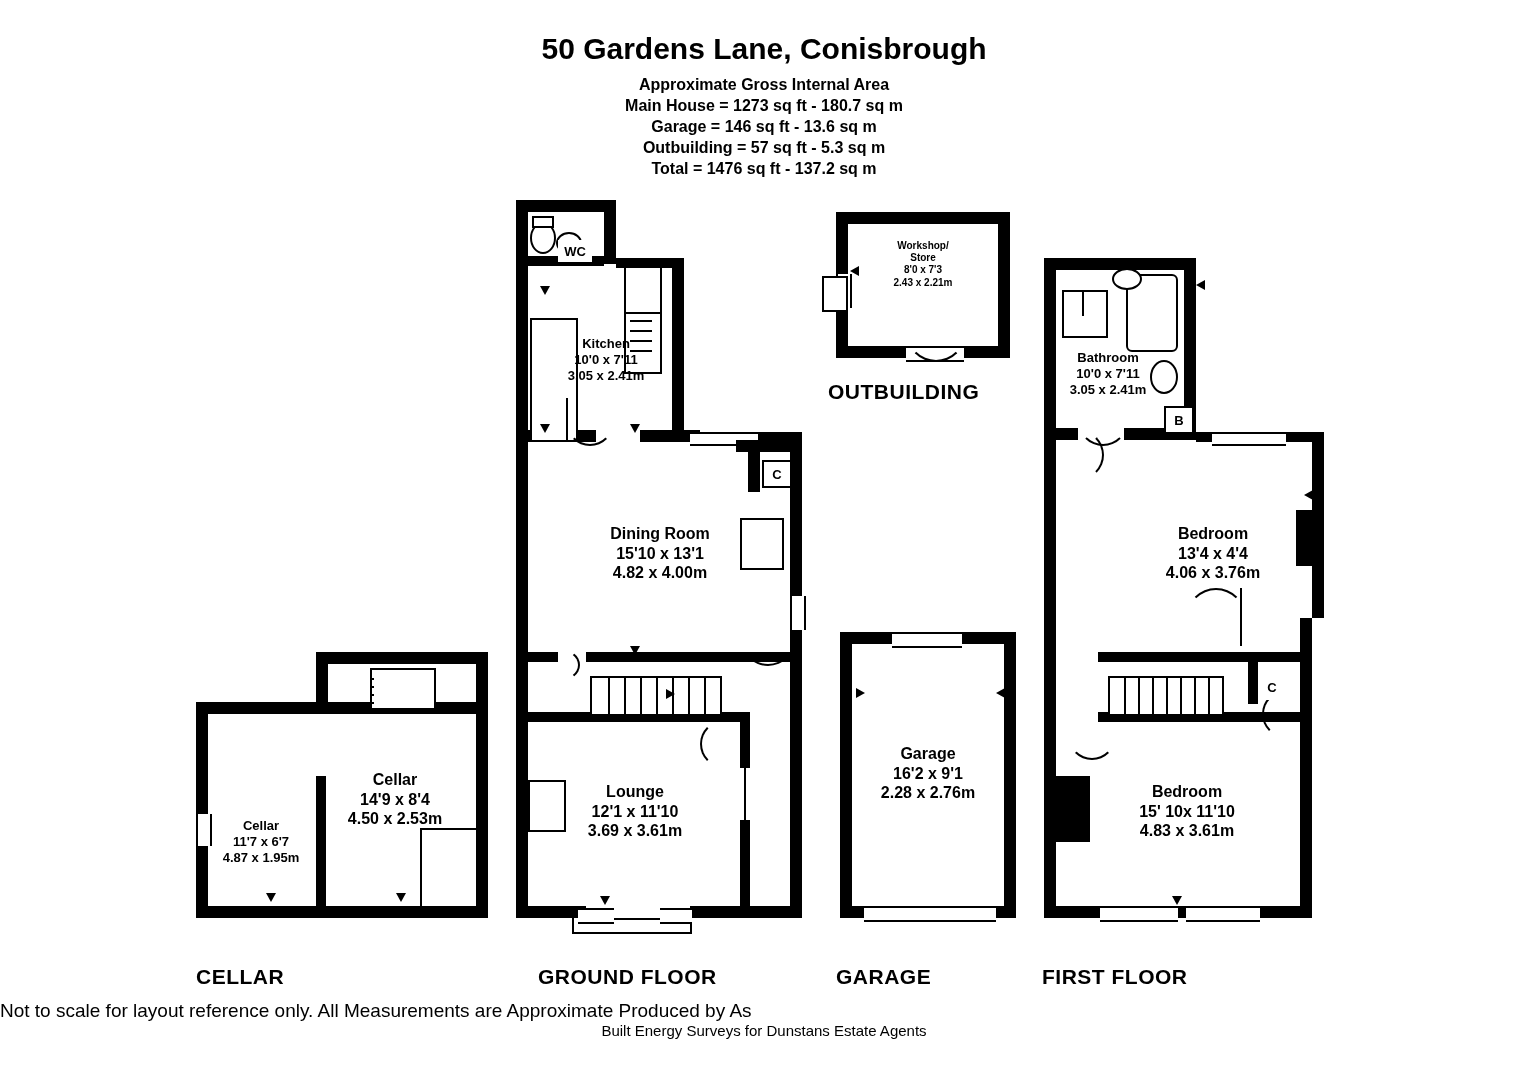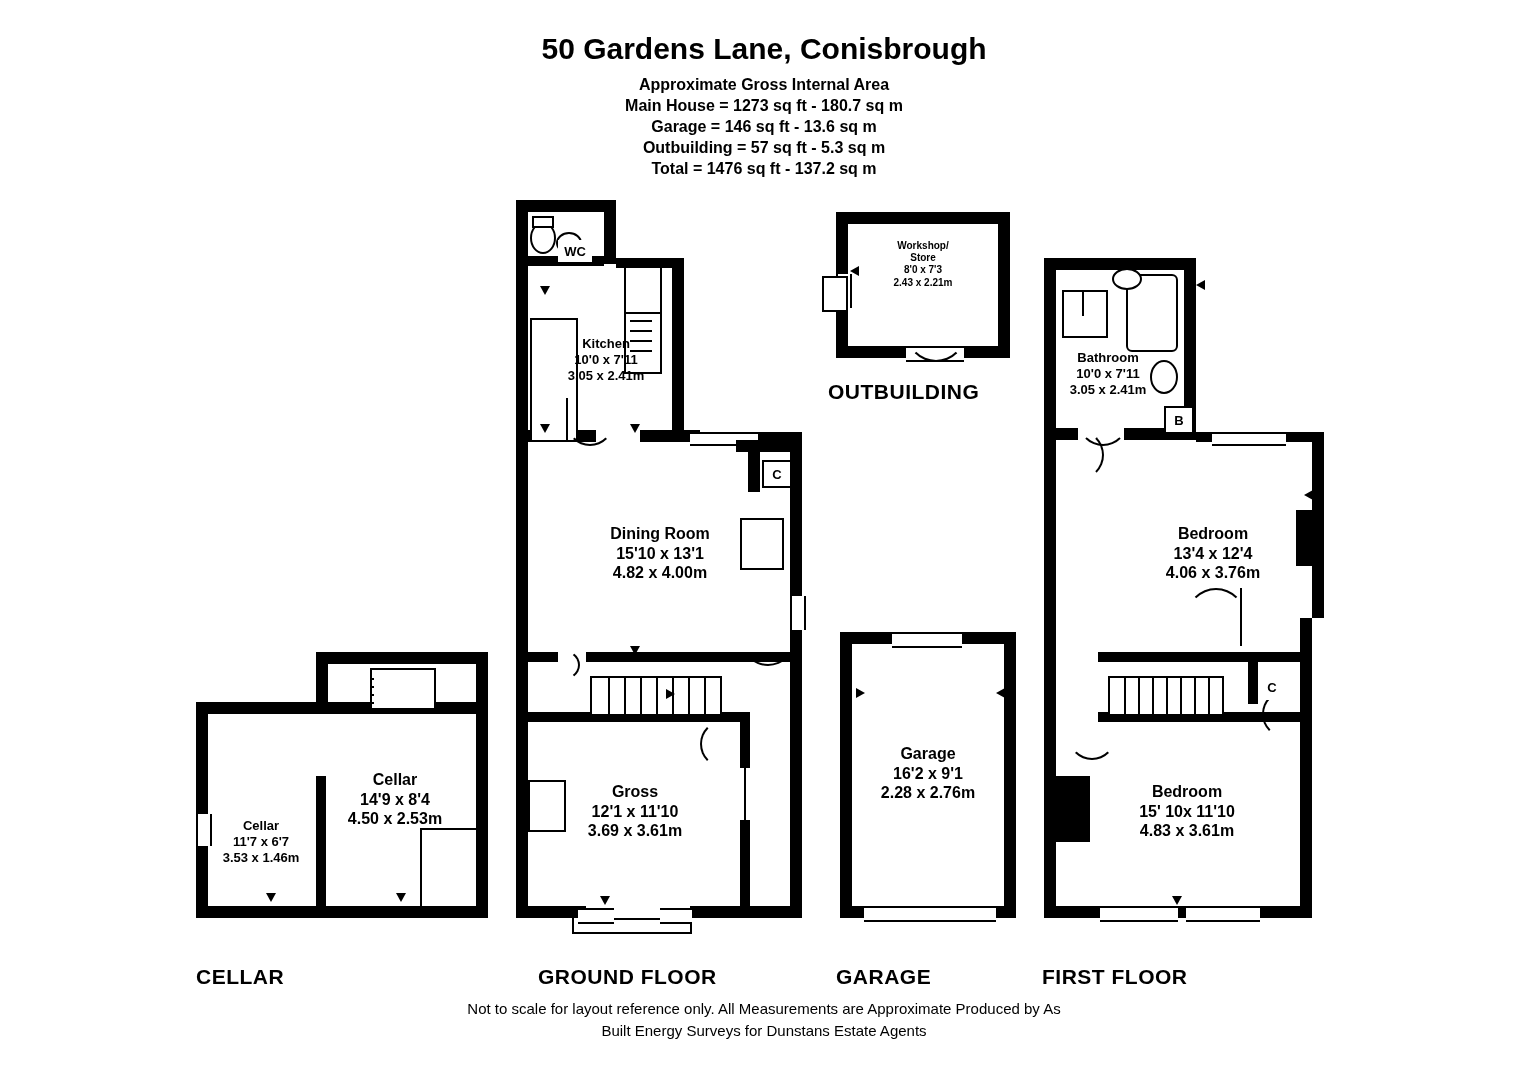"13'4 x 12'4" div { text: 12'4 -> 4'4 }
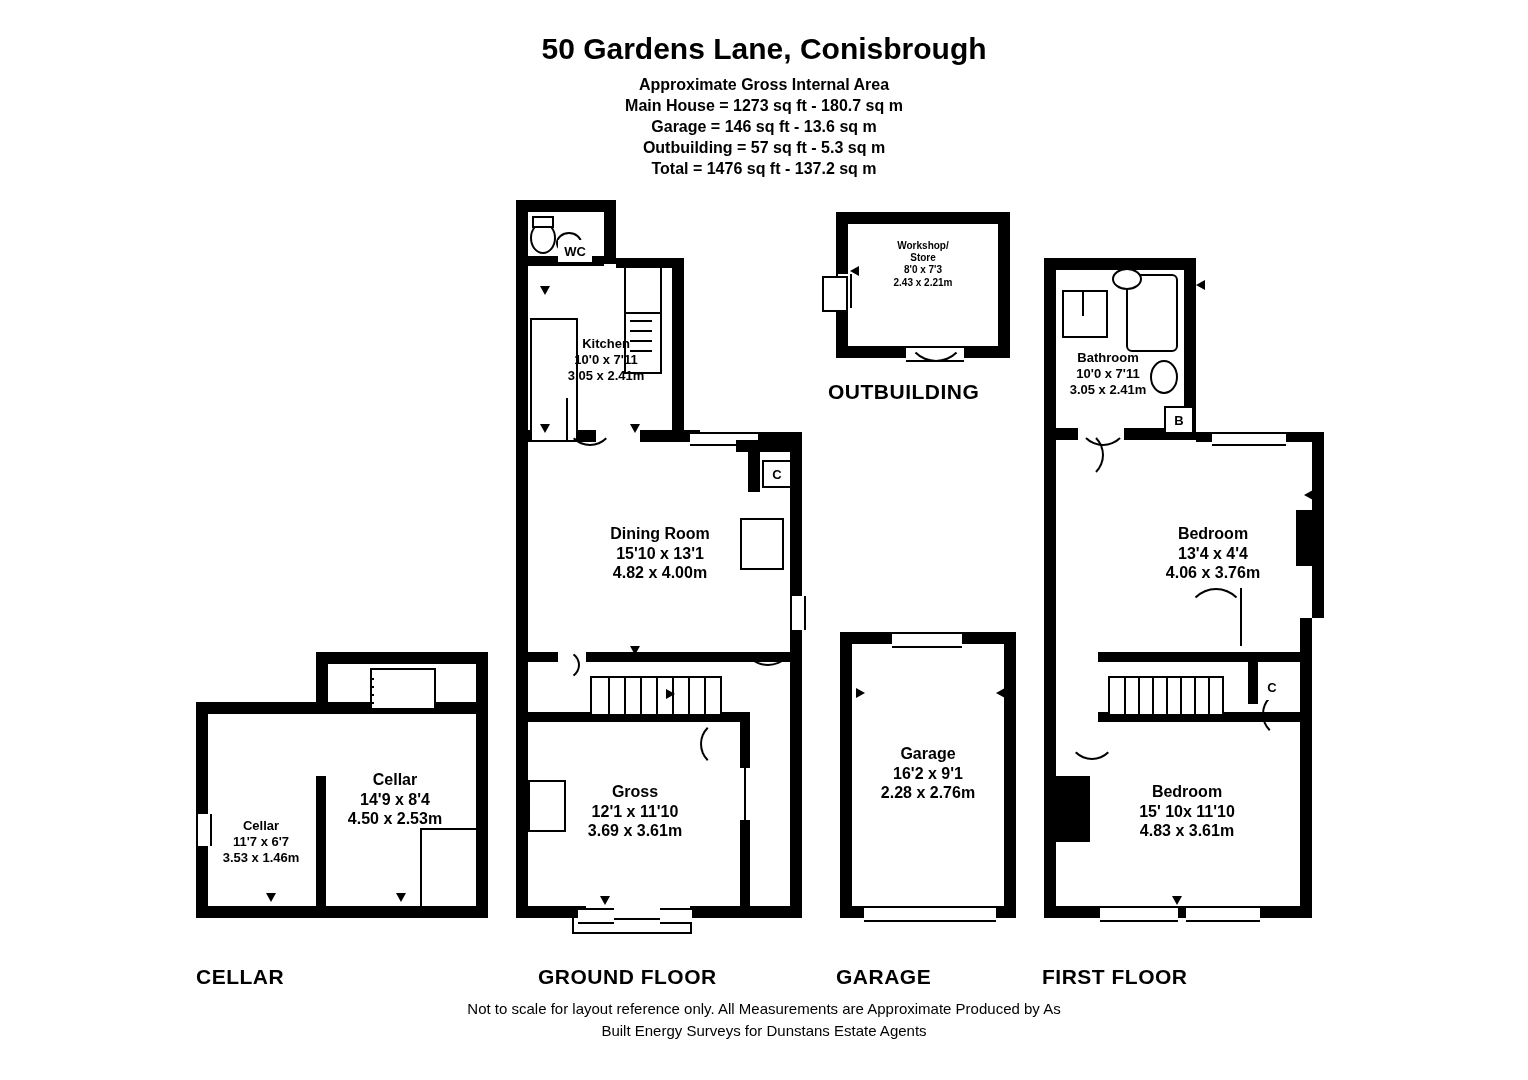"Gross" div { text: Gross -> Lounge }
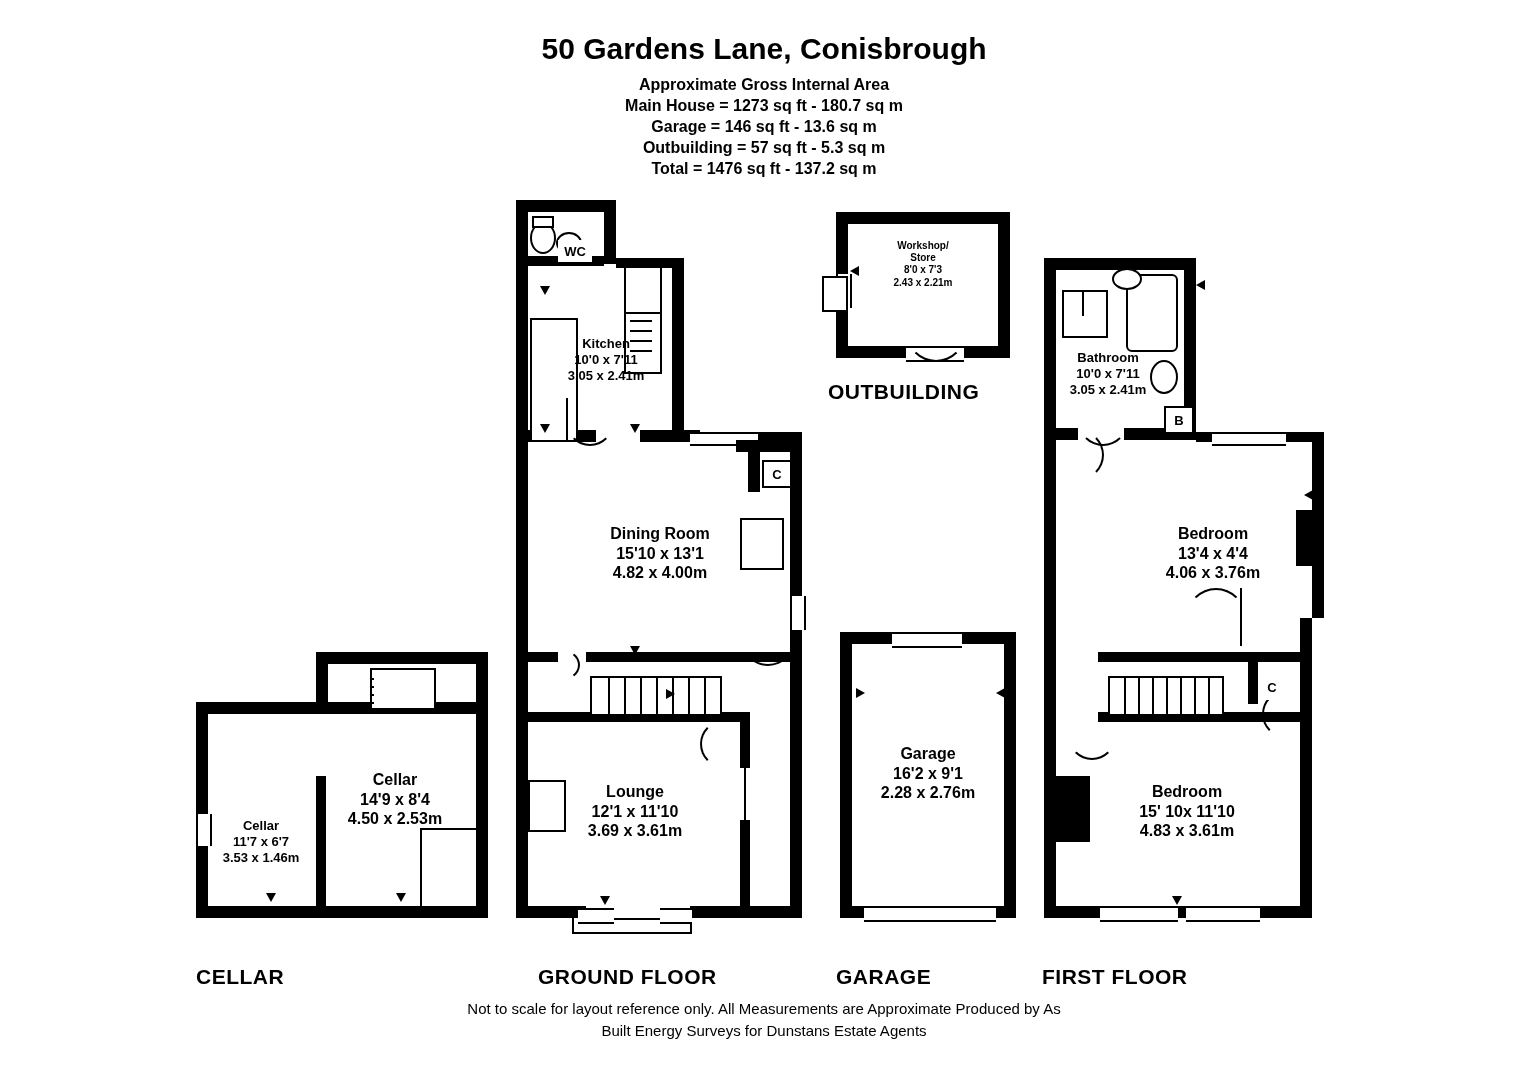"3.53 x 1.46m" div { text: 3.53 x 1.46m -> 4.87 x 1.95m }
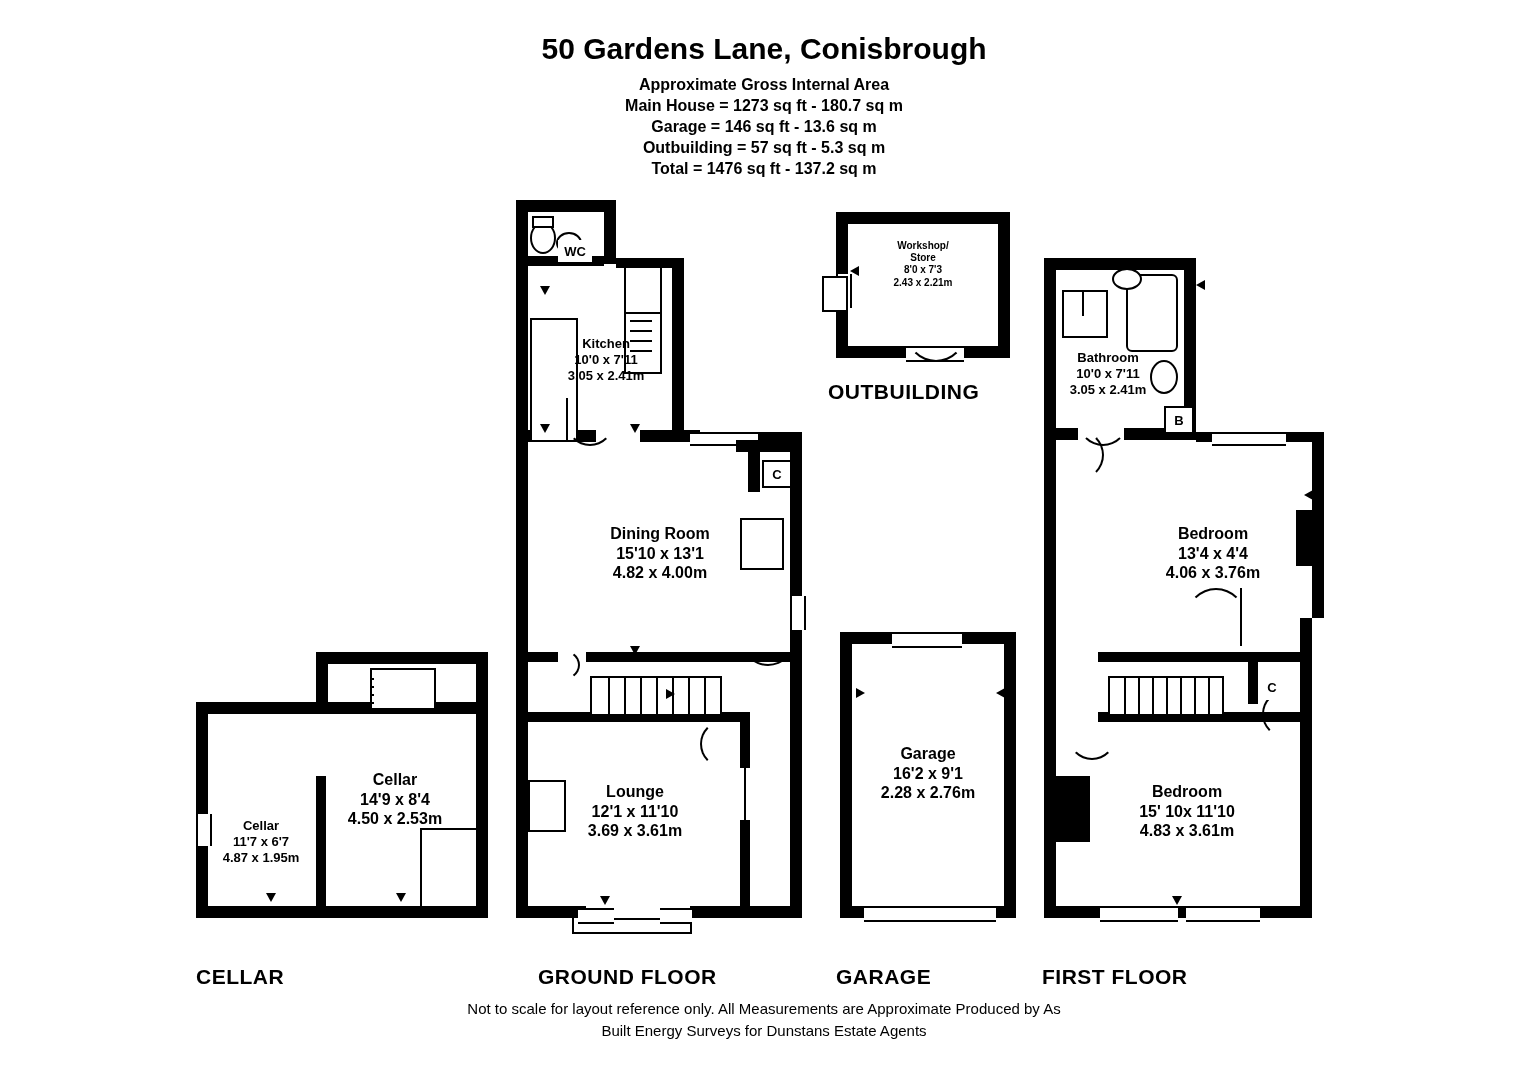"Not to scale for layout" #foot1 { font-size: 15px -> 19px; text-align: center -> none }
